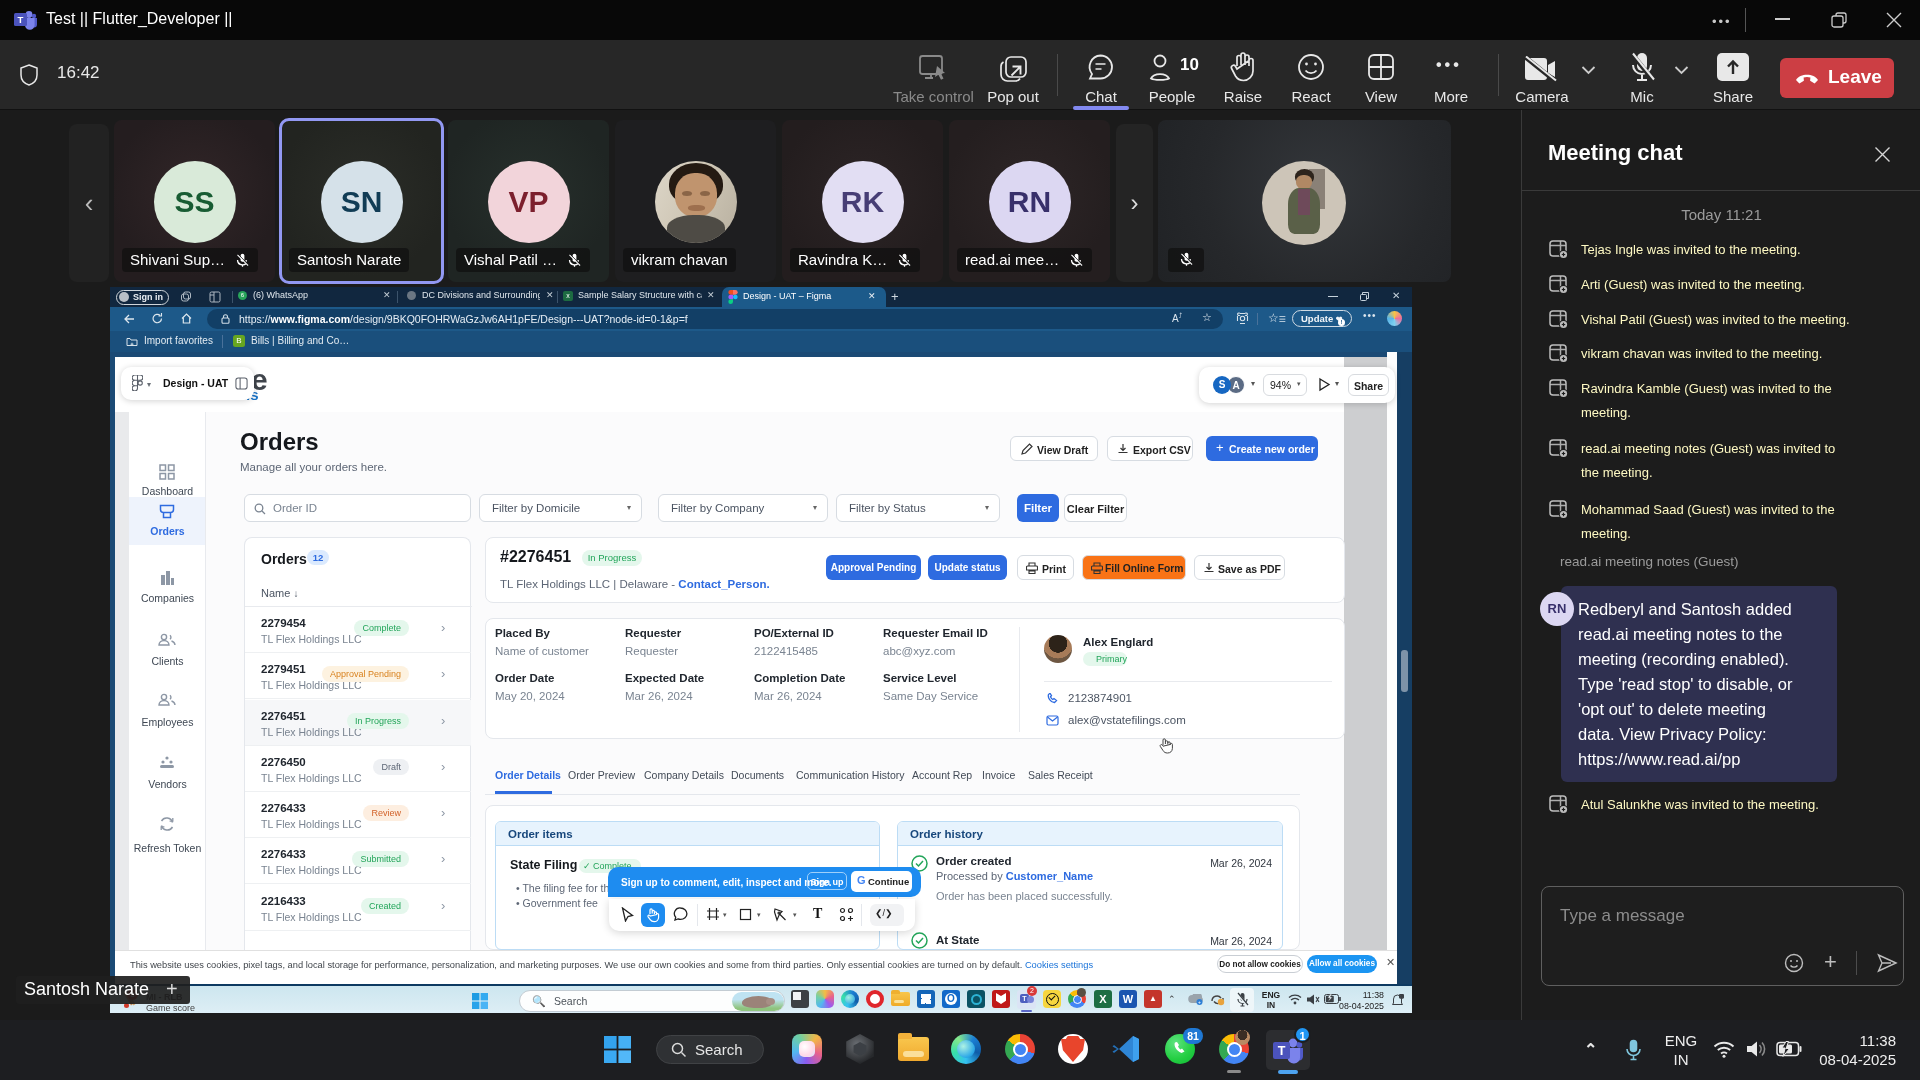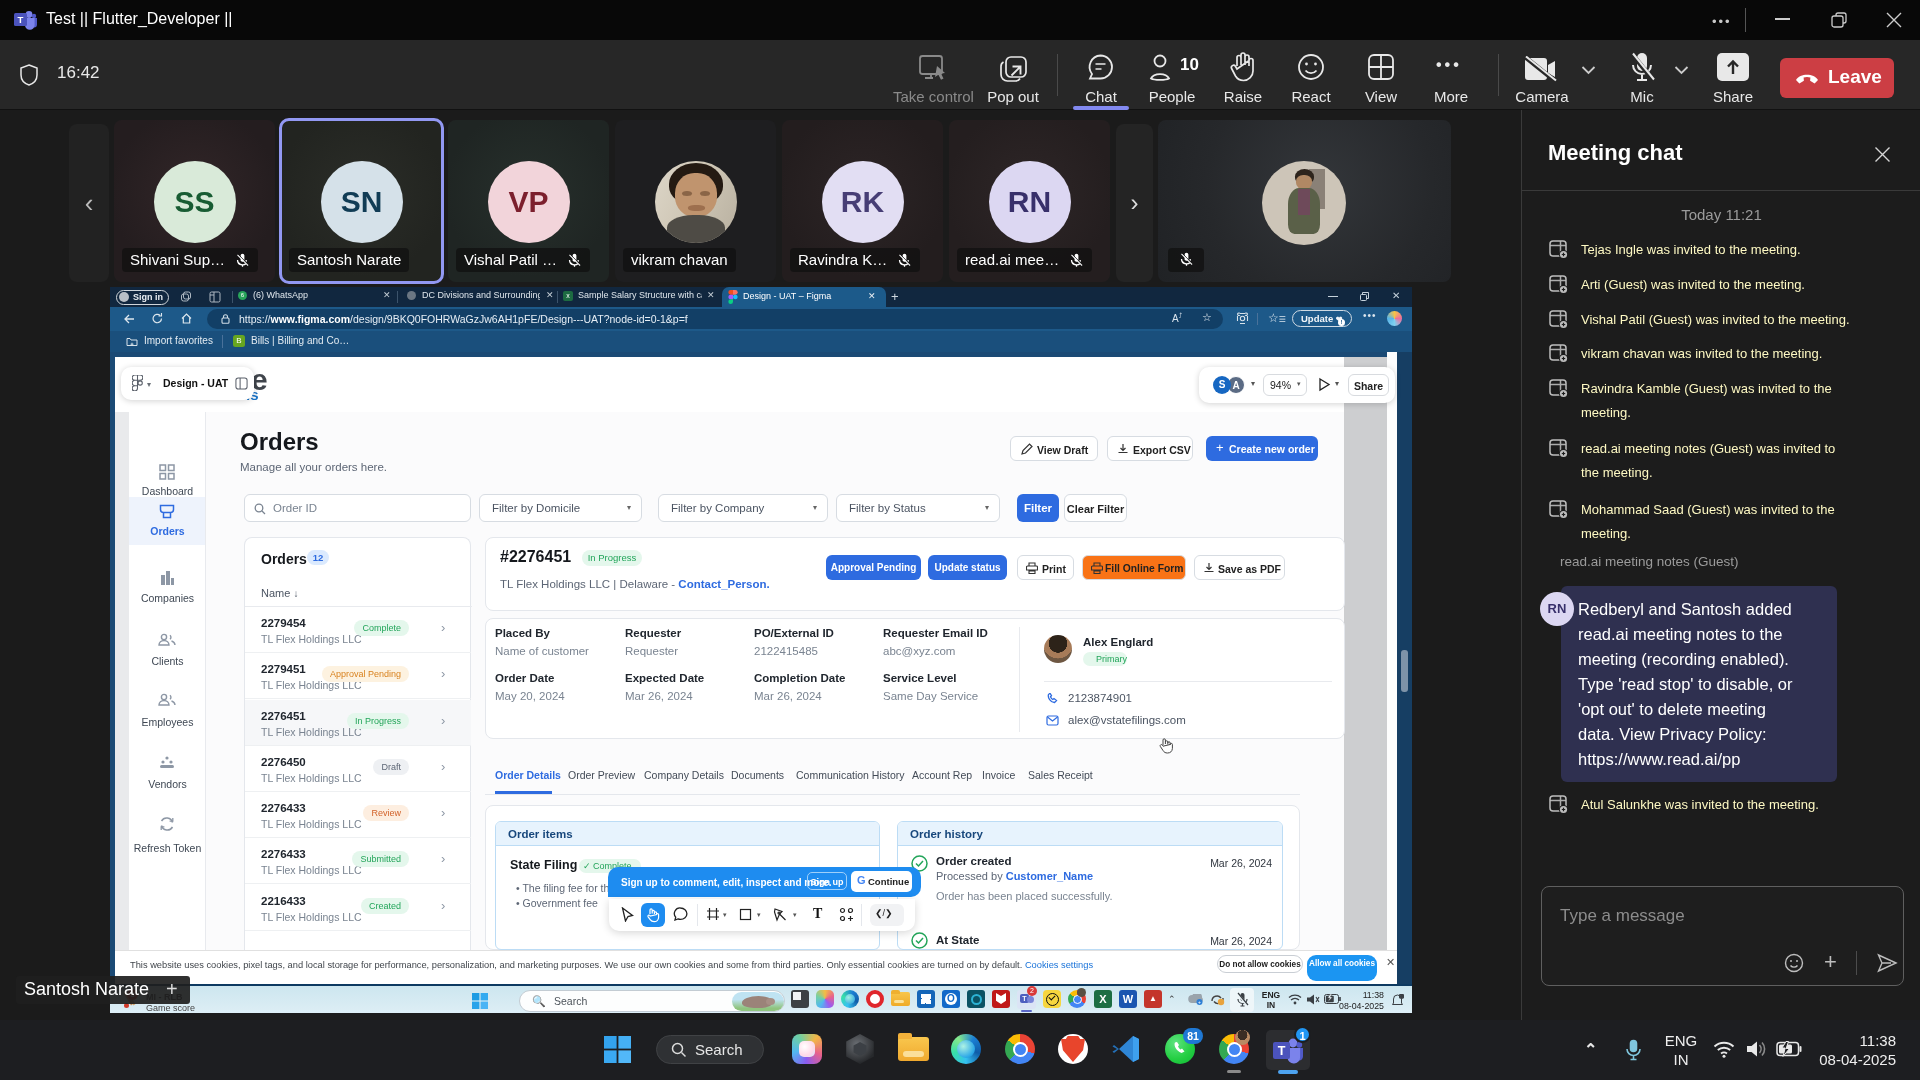"#2276451" div.abs { height: 74px -> 66px }
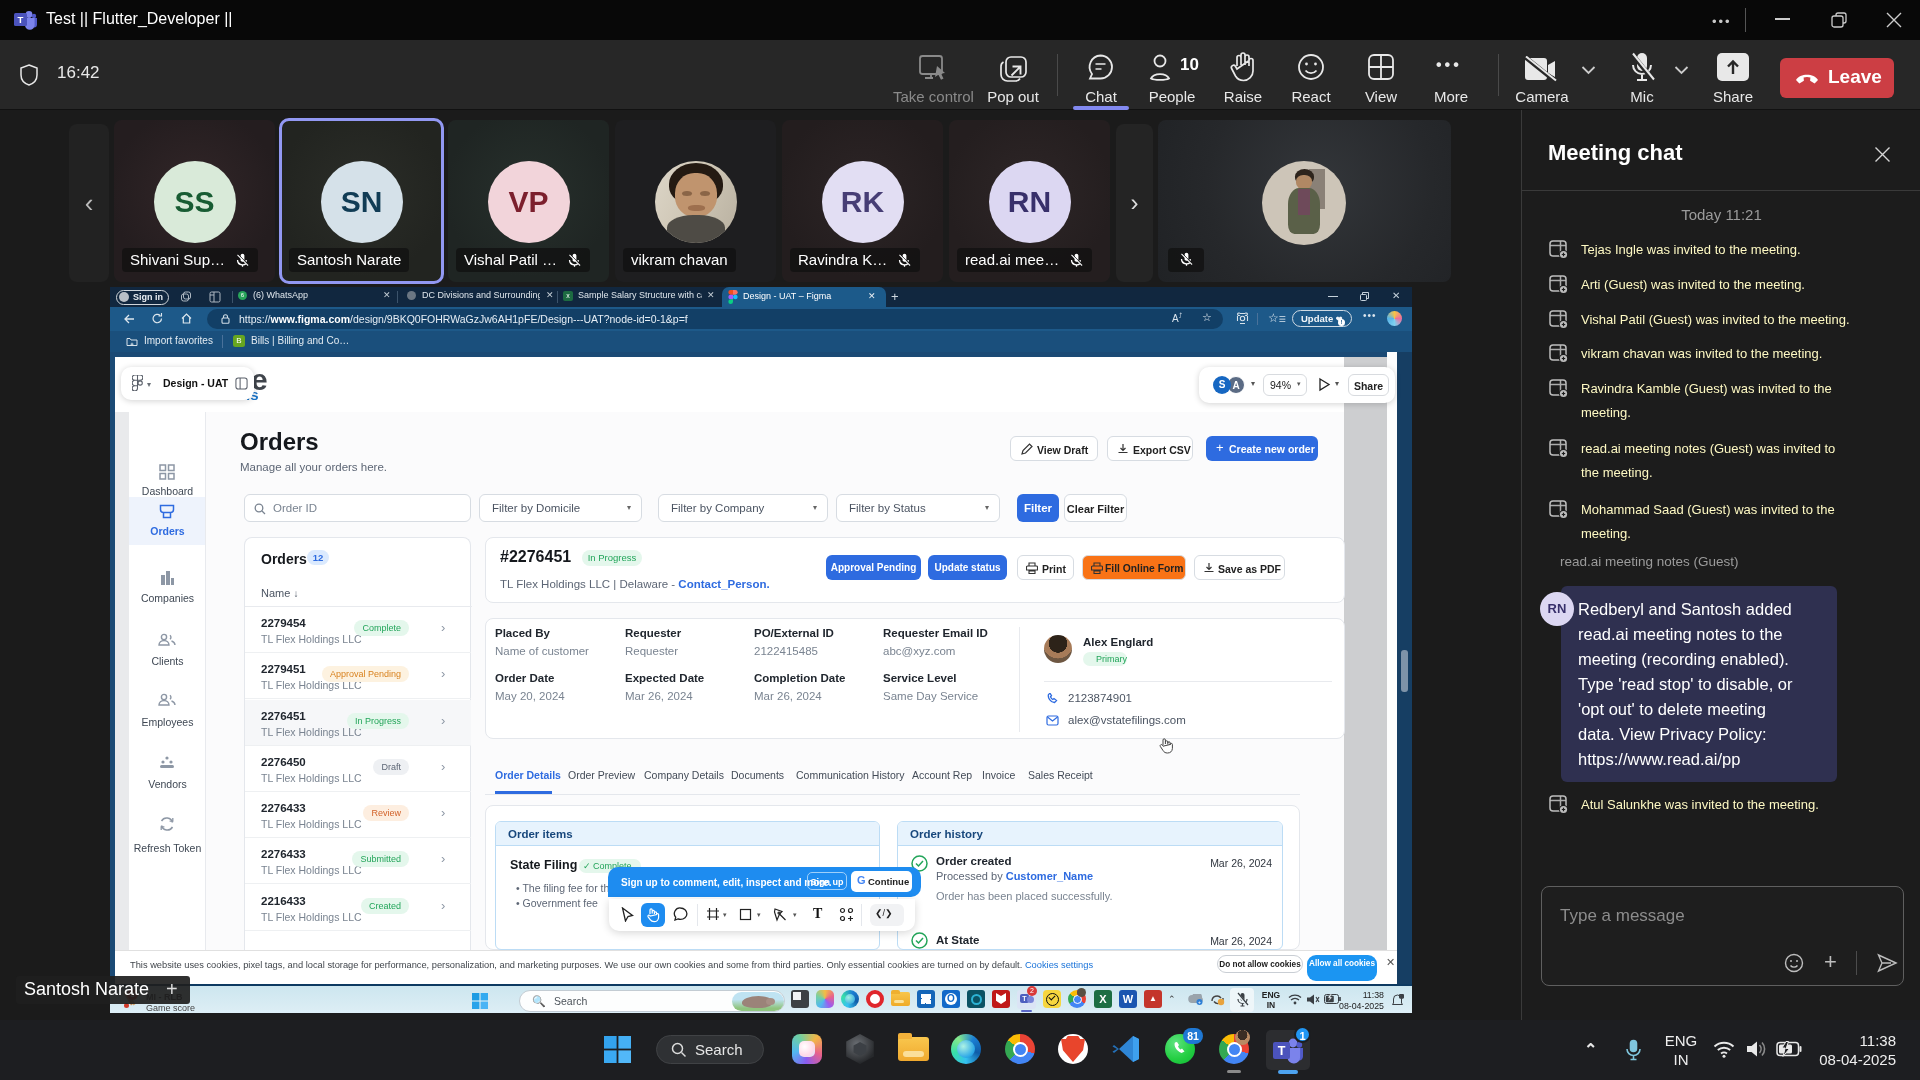"Allow all cookies" div.abs { height: 26px -> 18px }
